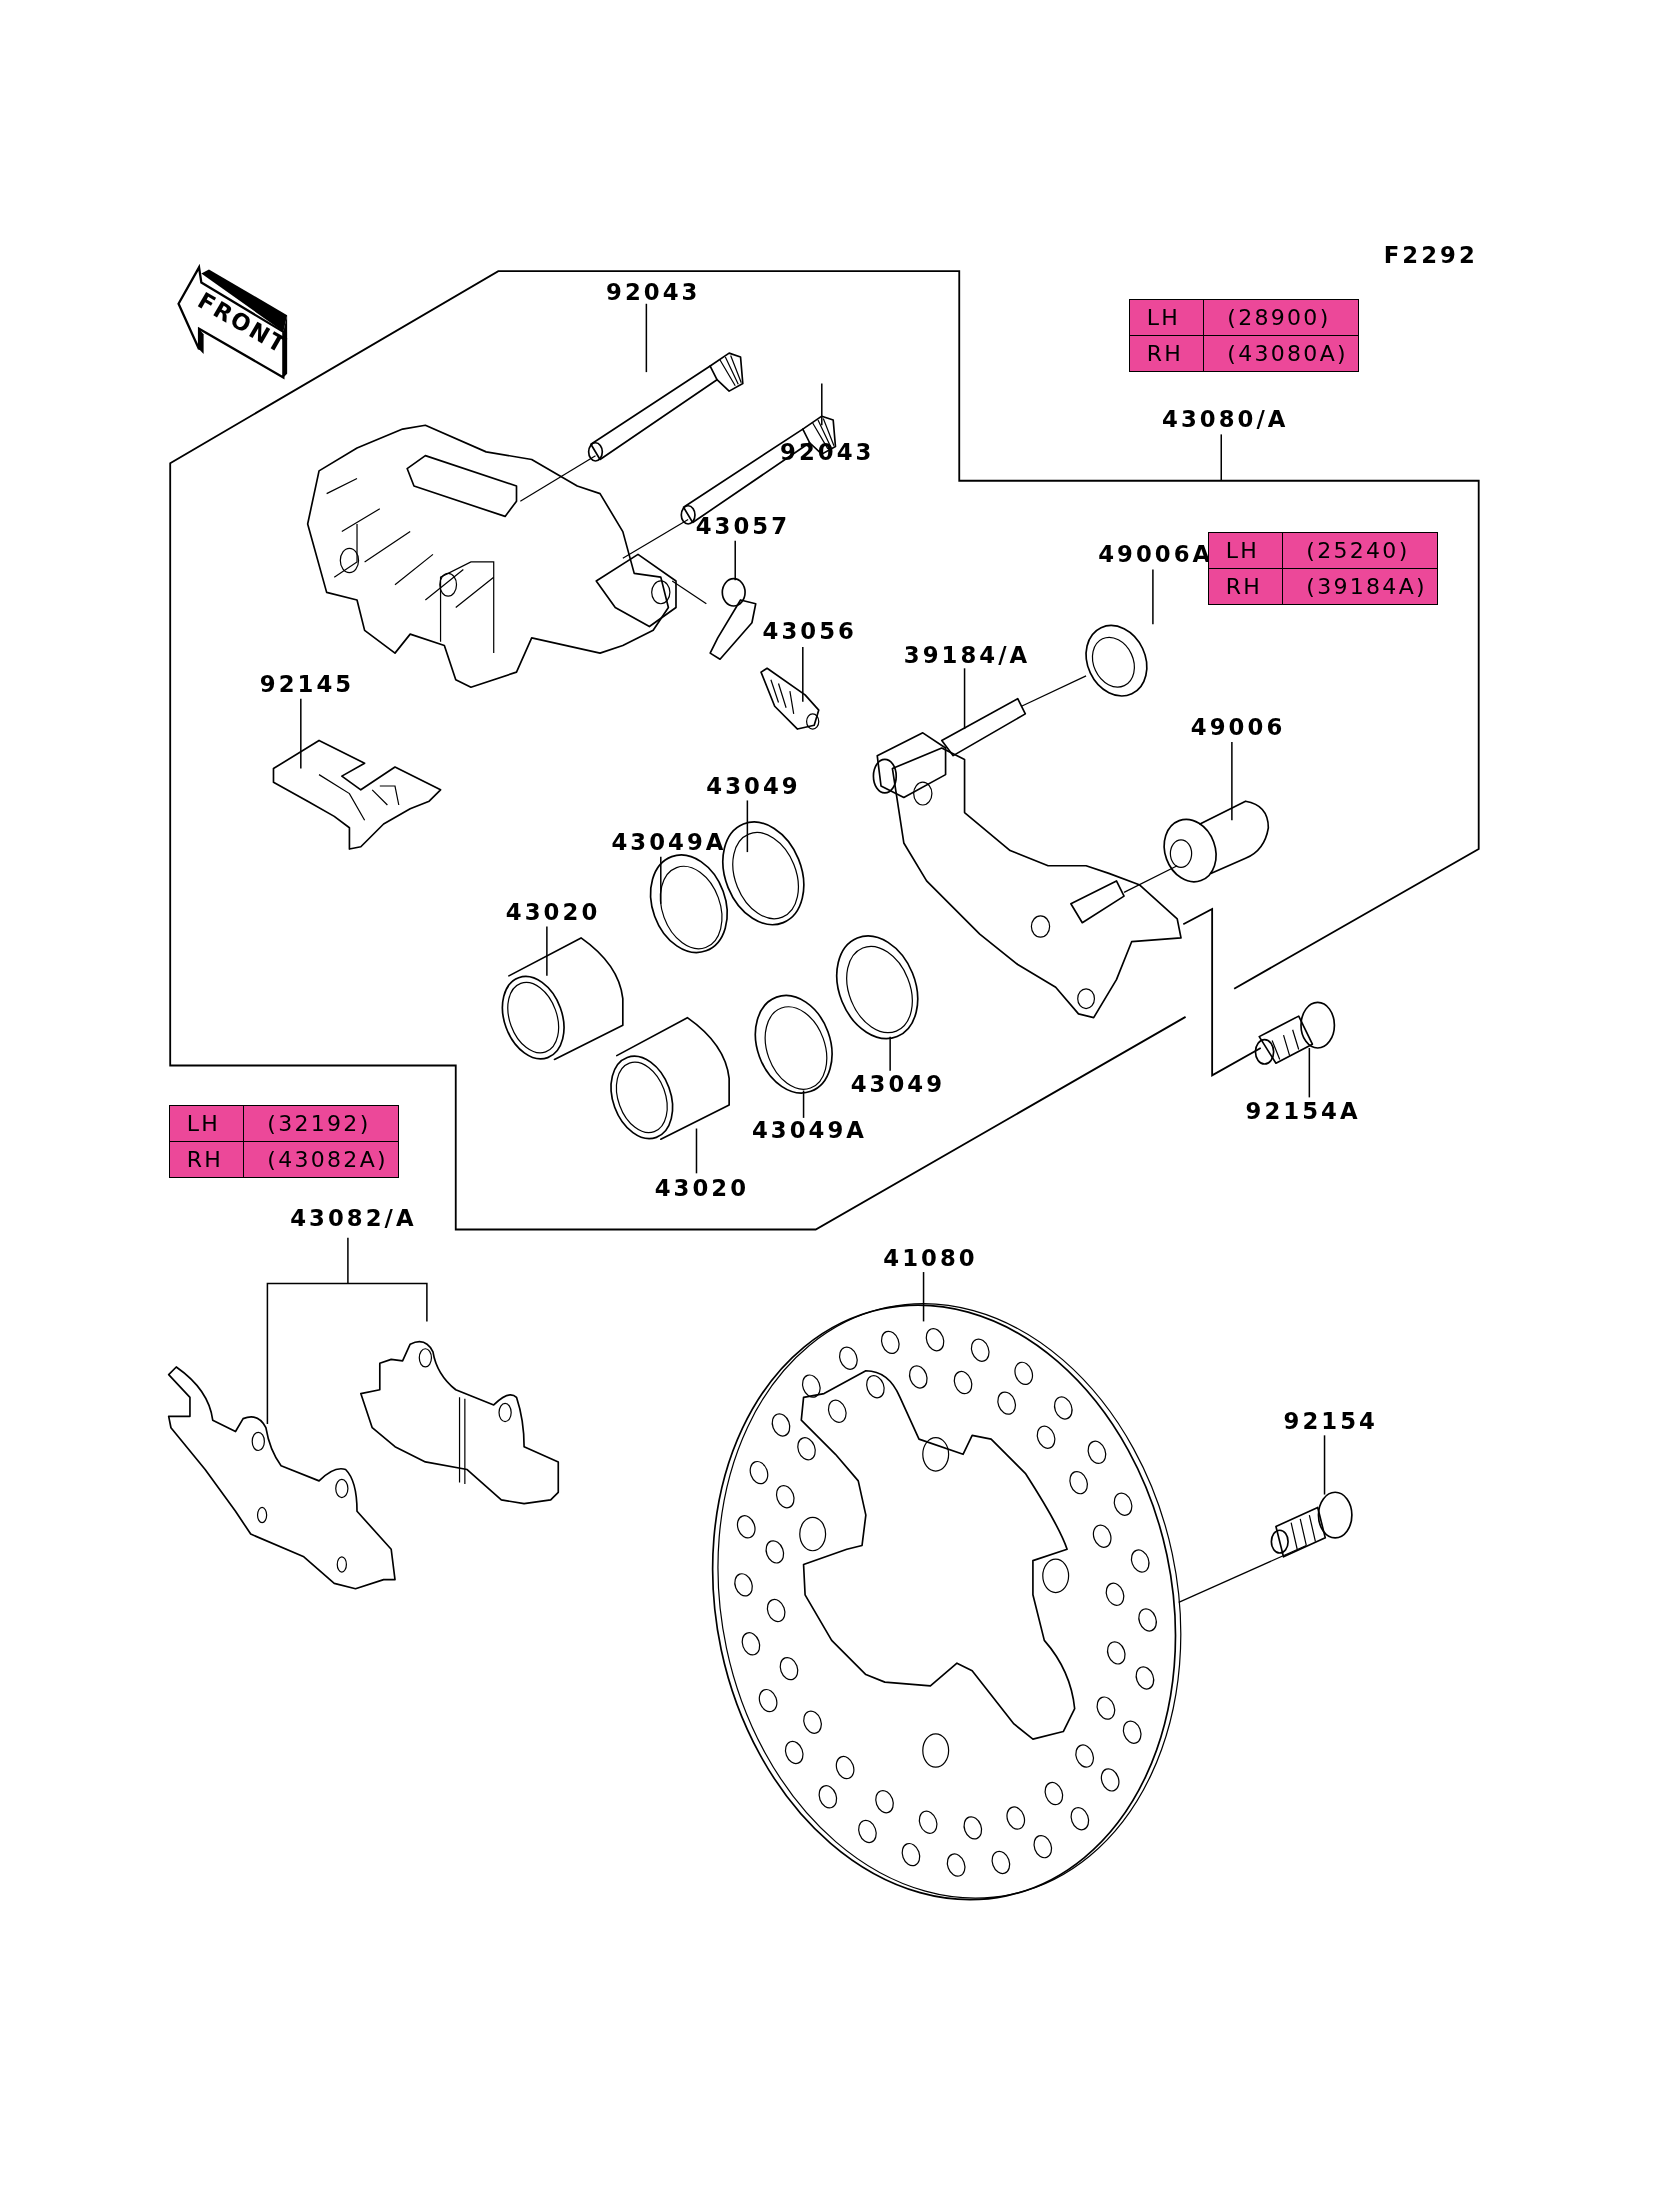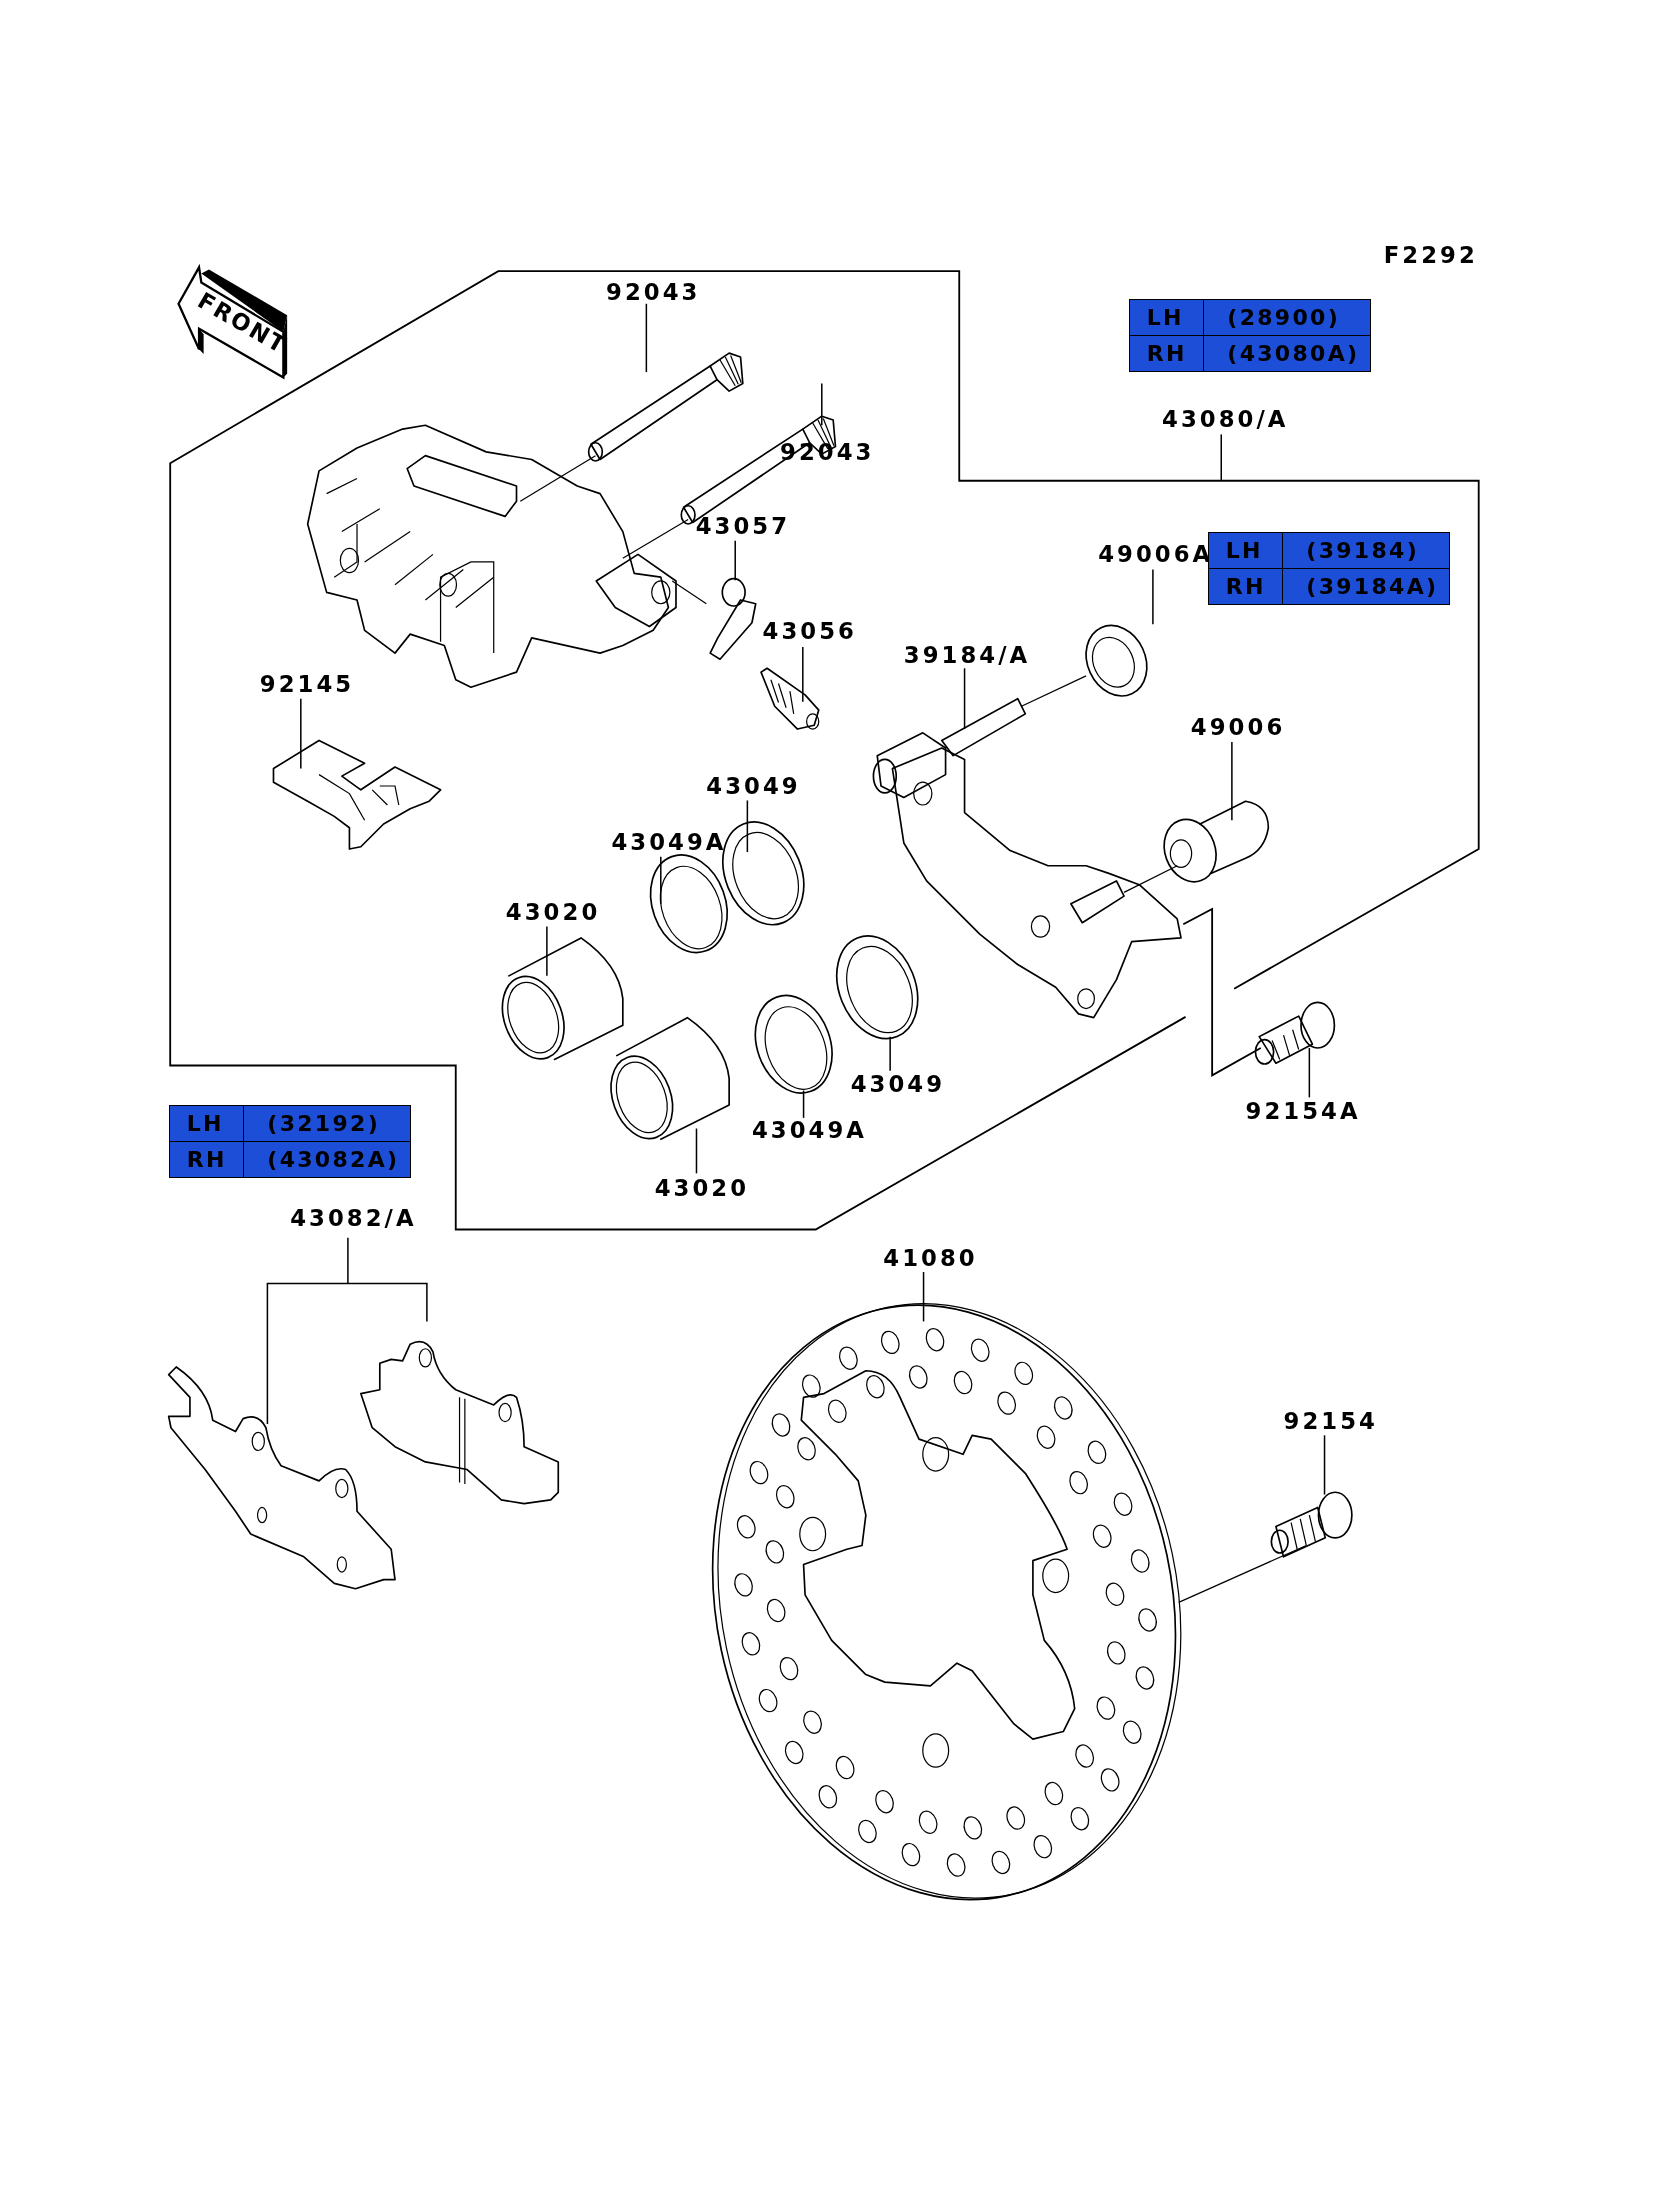"LH" .tbl { background: #1d4ed8 -> #ec4899; font-weight: bold -> normal }
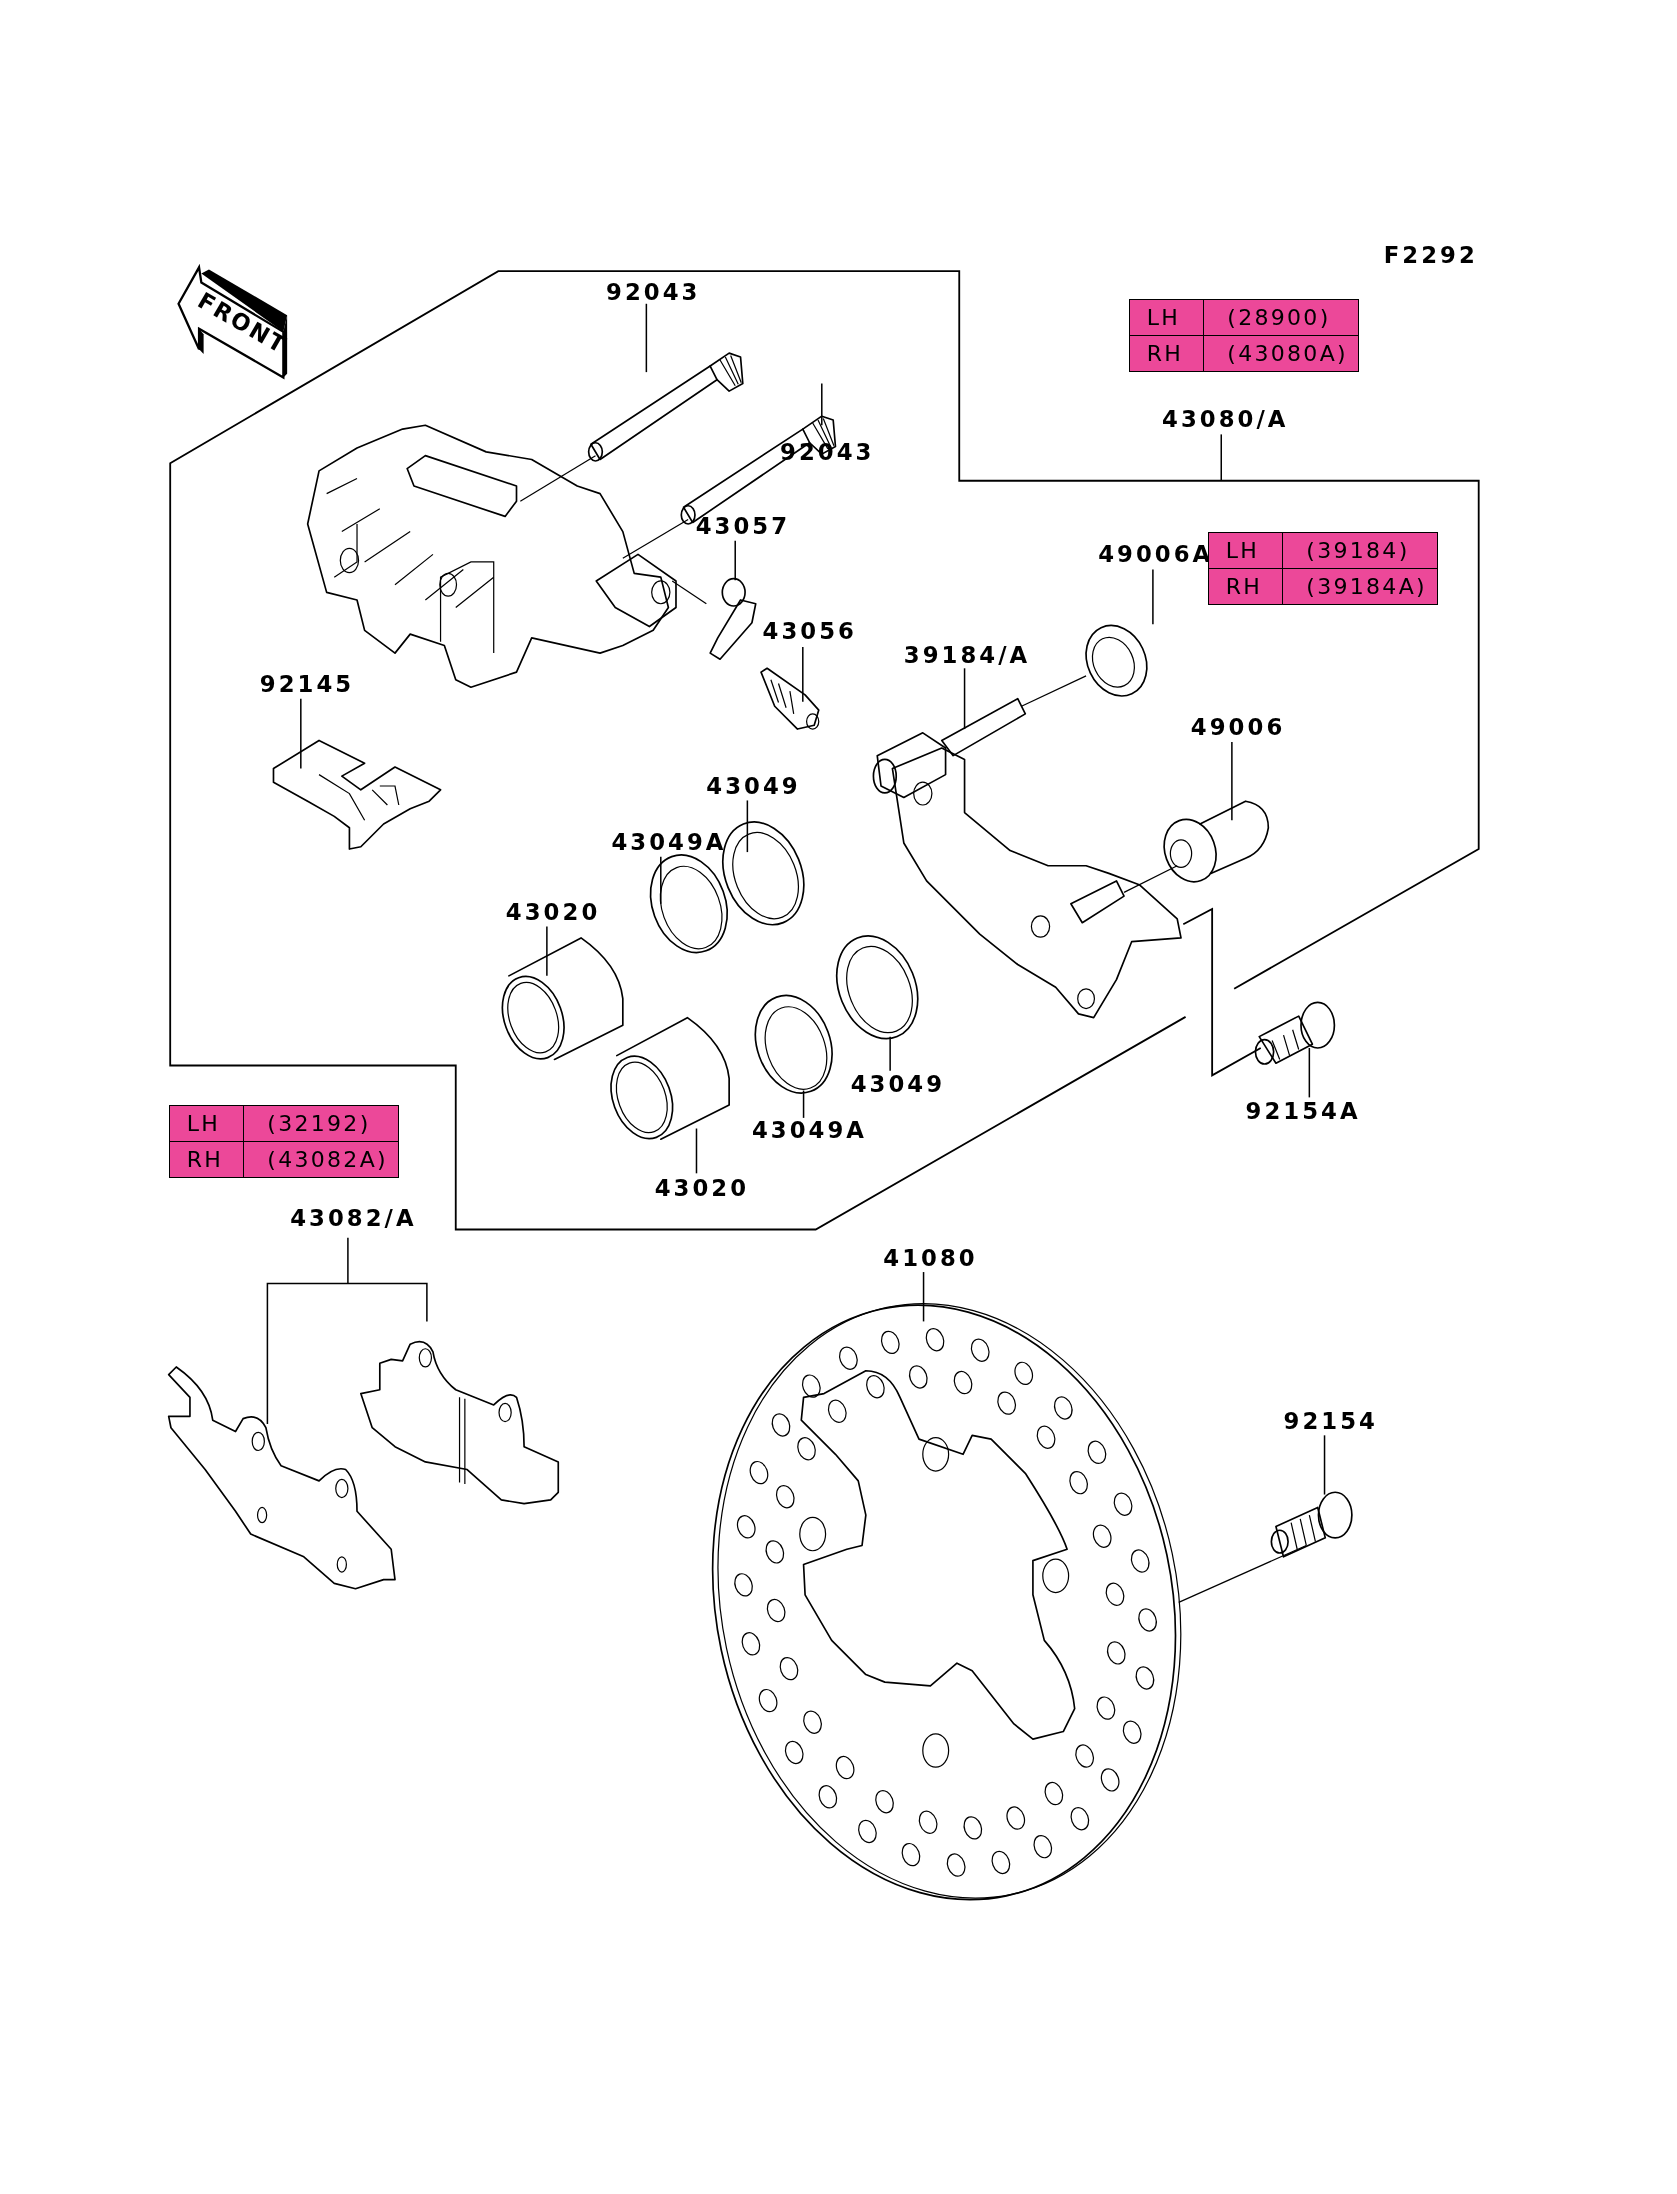"(39184)" td.num { text: 39184 -> 25240 }
